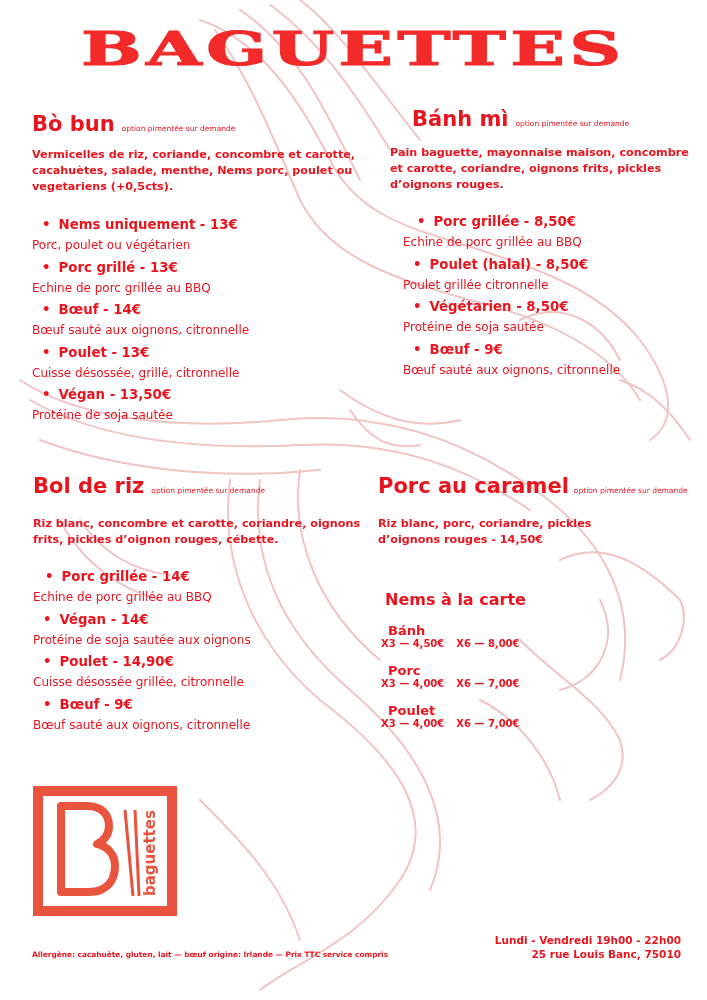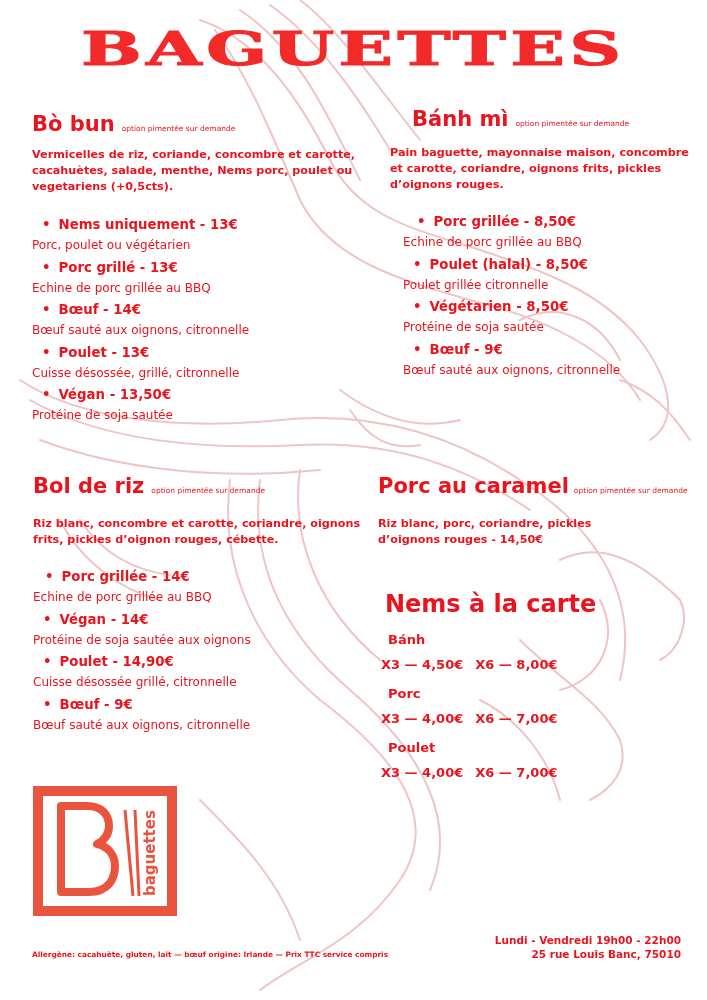"Nems à la carte" .nems-head { font-size: 24px -> 16px }
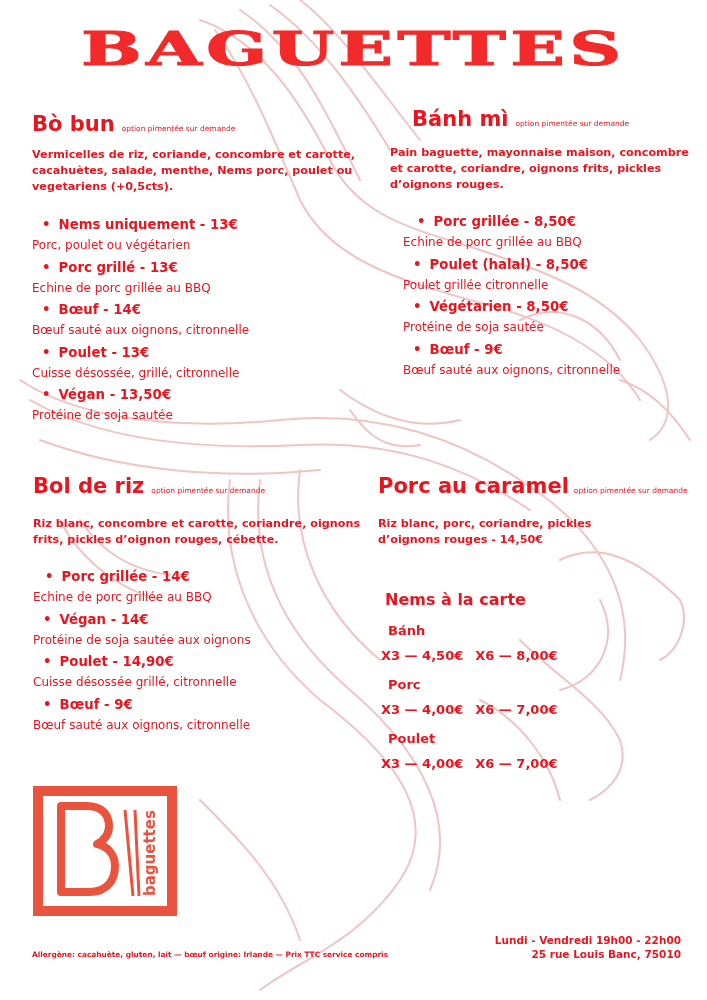"X3 — 4,50€ X6 —" .nems-price { font-size: 13px -> 10px; margin-top: 10px -> none }
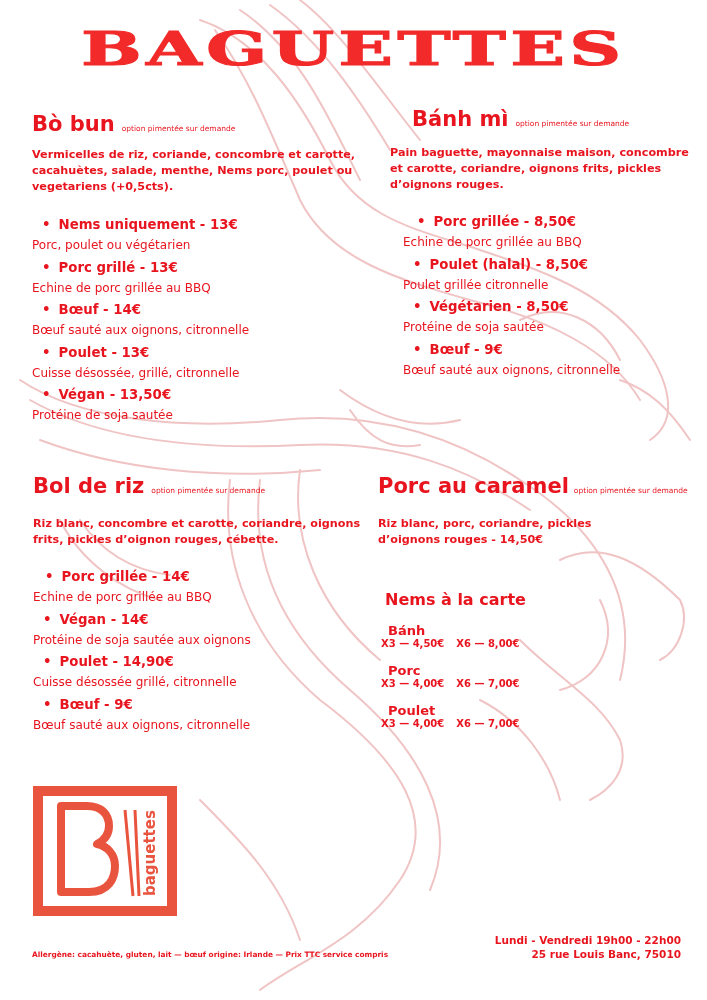"Cuisse désossée grillé, citronnelle" div.item-desc { text: grillé -> grillée }
